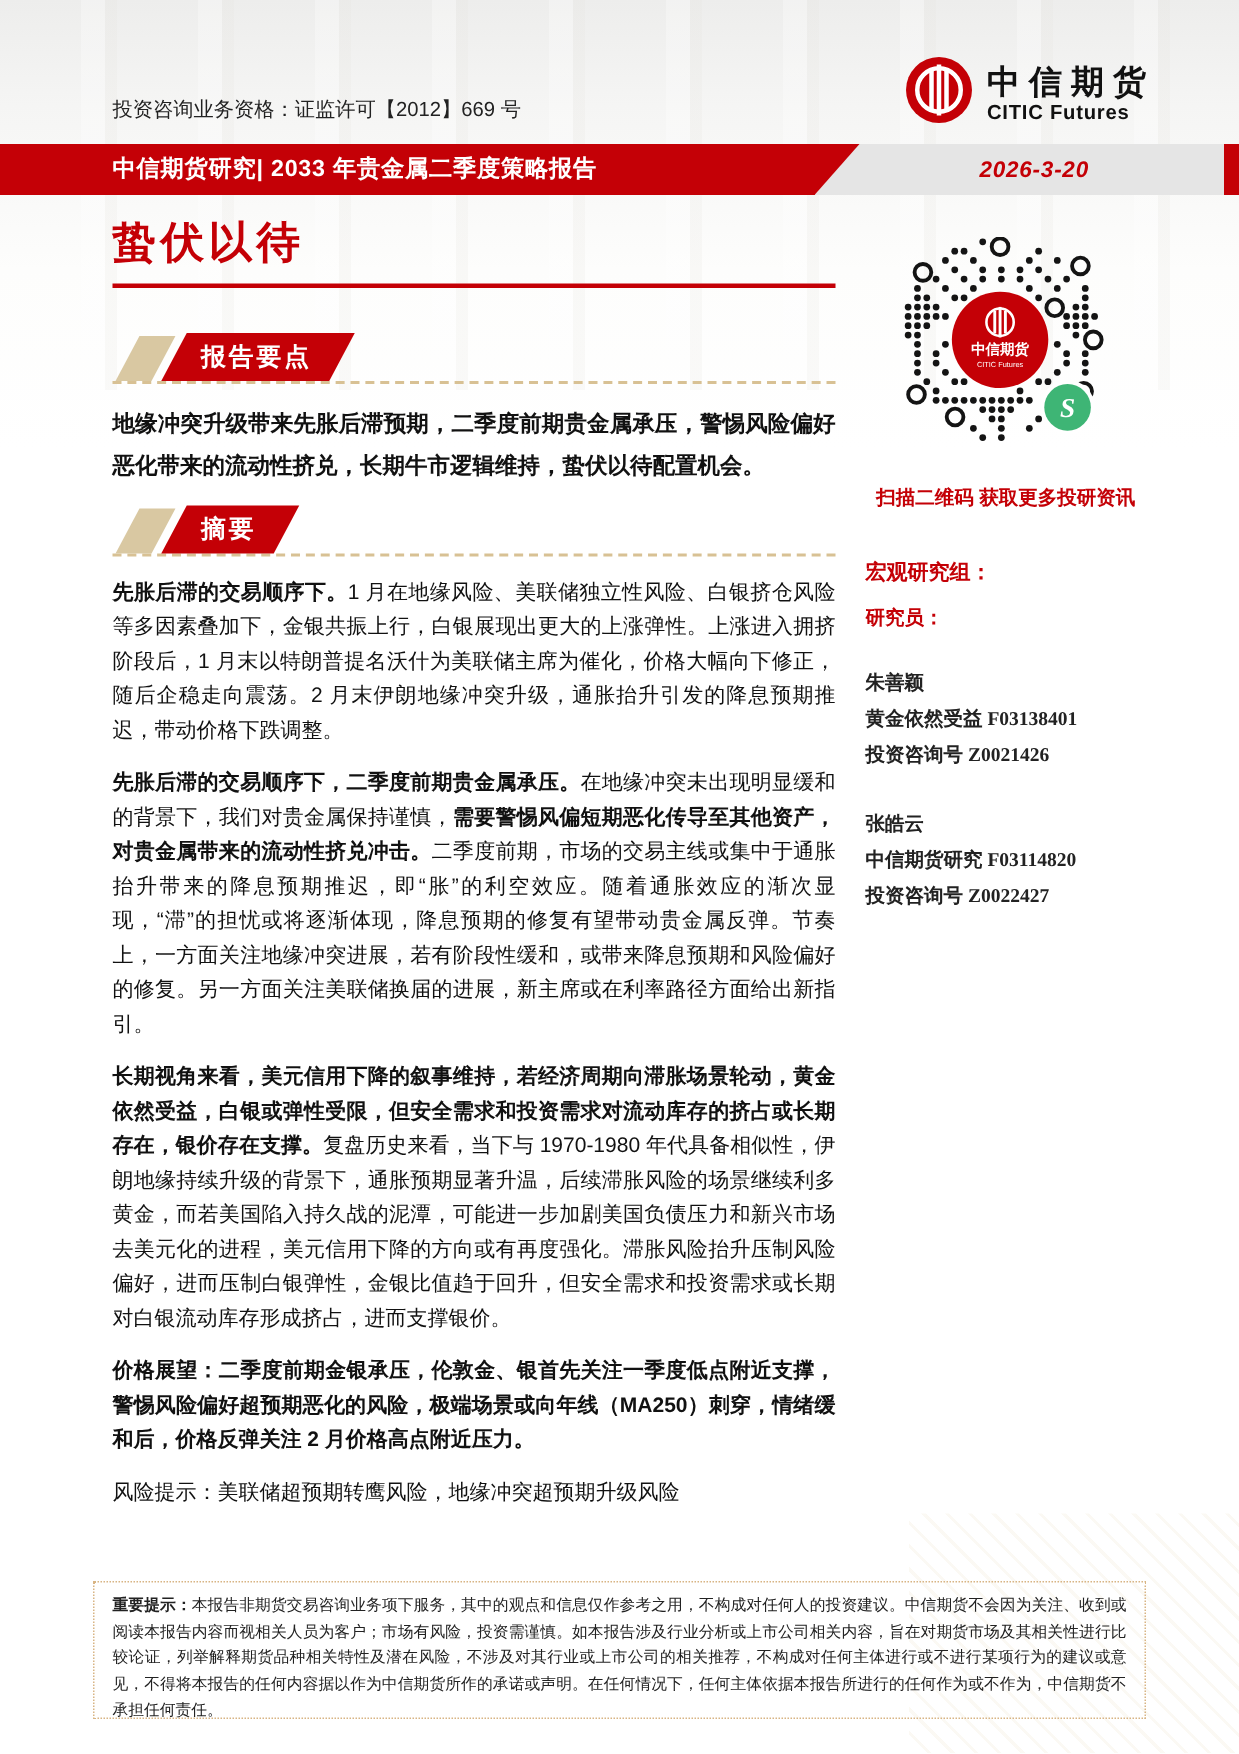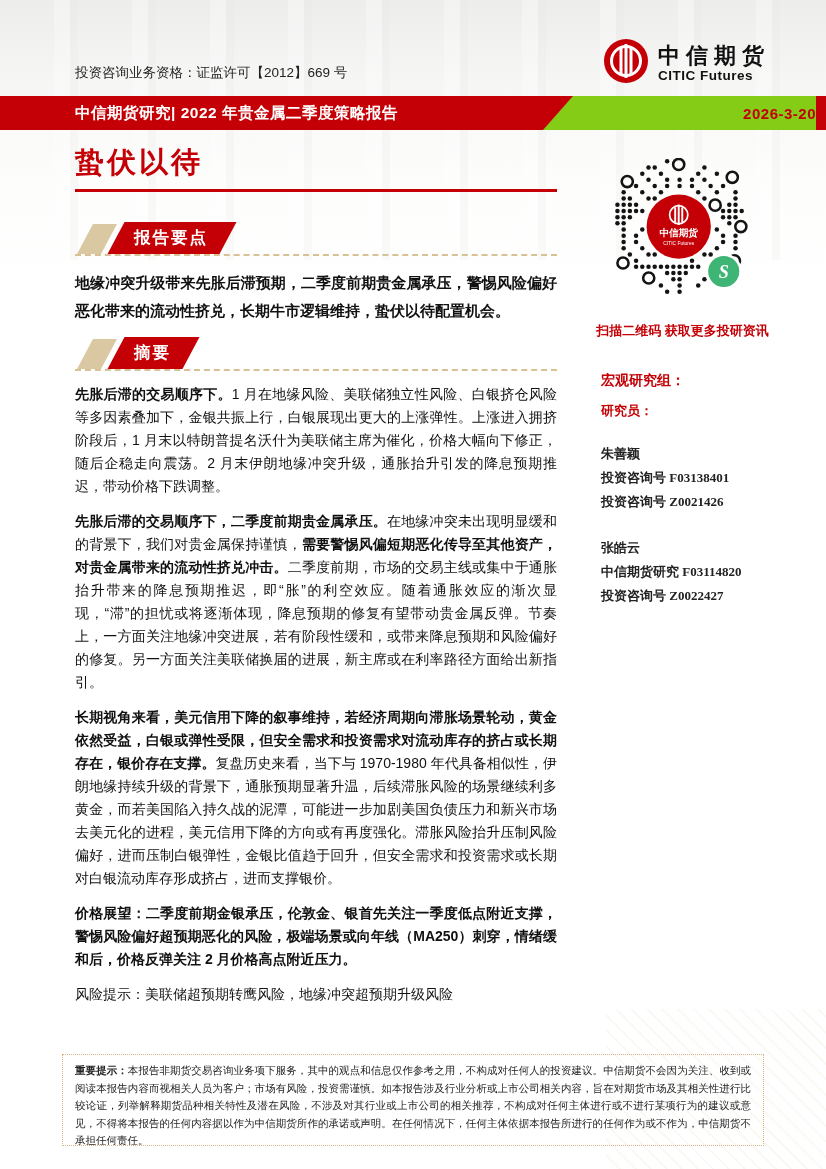"中信期货研究| 2022 年贵金属二季度策略报告" div.banner-label { text: 2022 -> 2033 }
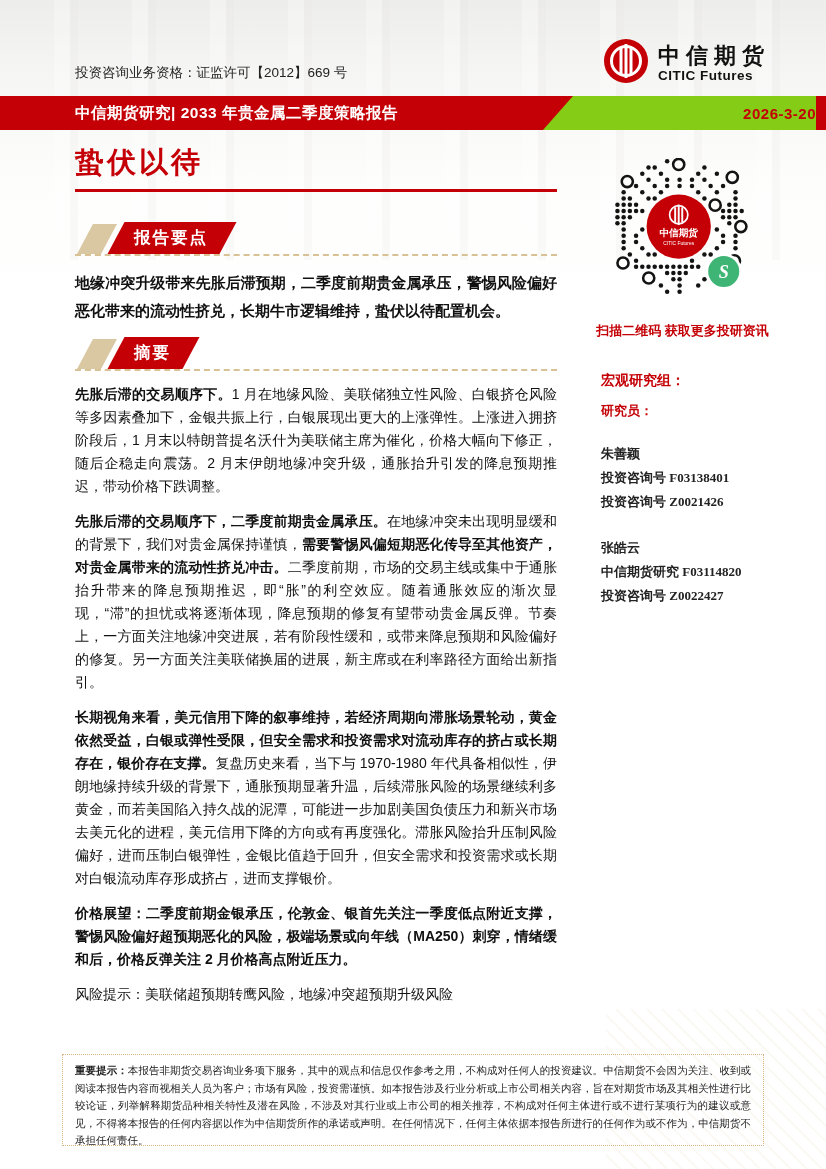"2026-3-20" .banner-beige { background: #84cc16 -> #e5e5e5; font-style: none -> italic; justify-content: flex-end -> center }
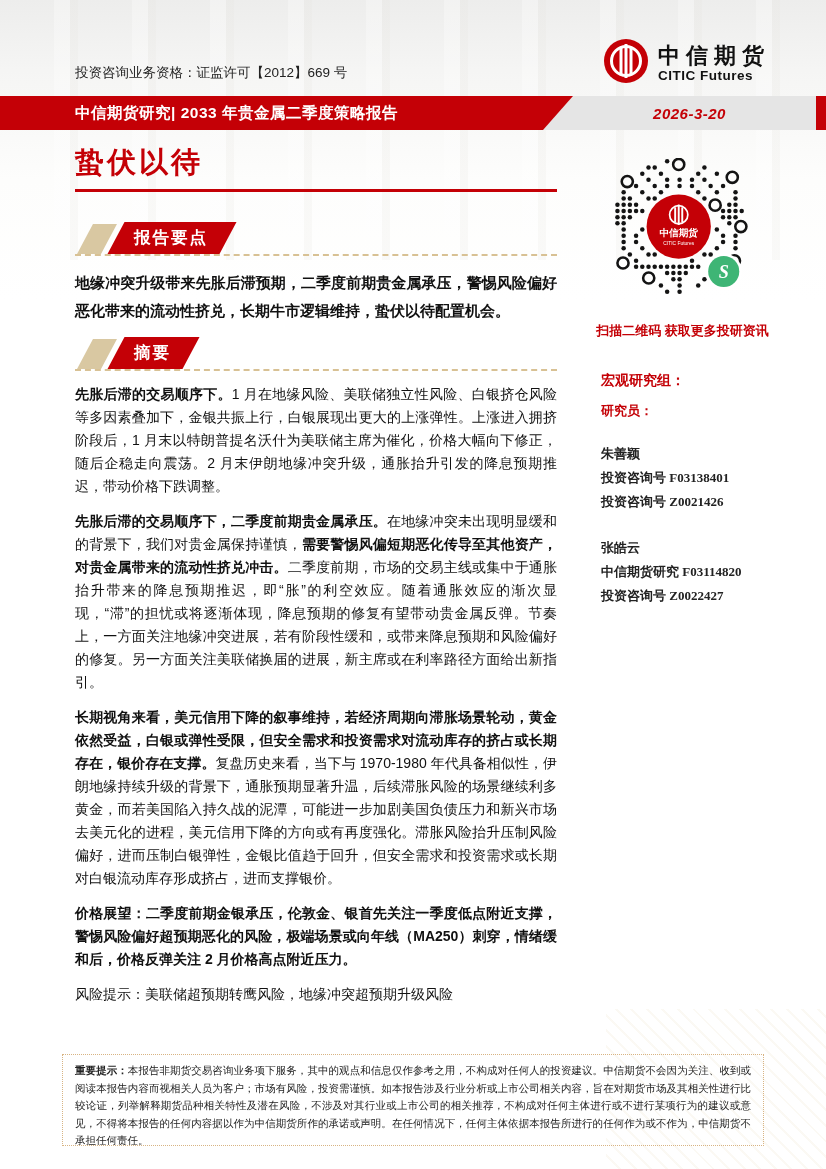"蛰伏以待" .content { gap: 24px -> none }
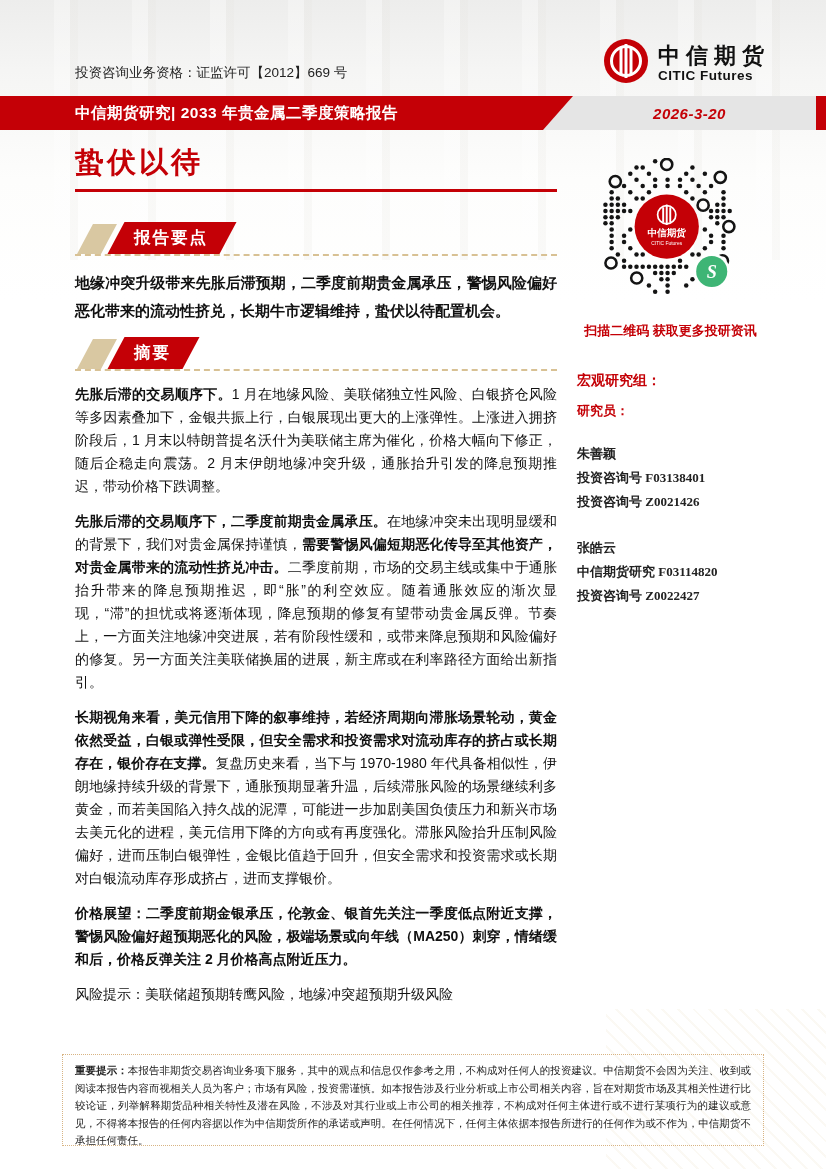"投资咨询号 F03138401" div { text: 投资咨询号 -> 黄金依然受益 }
